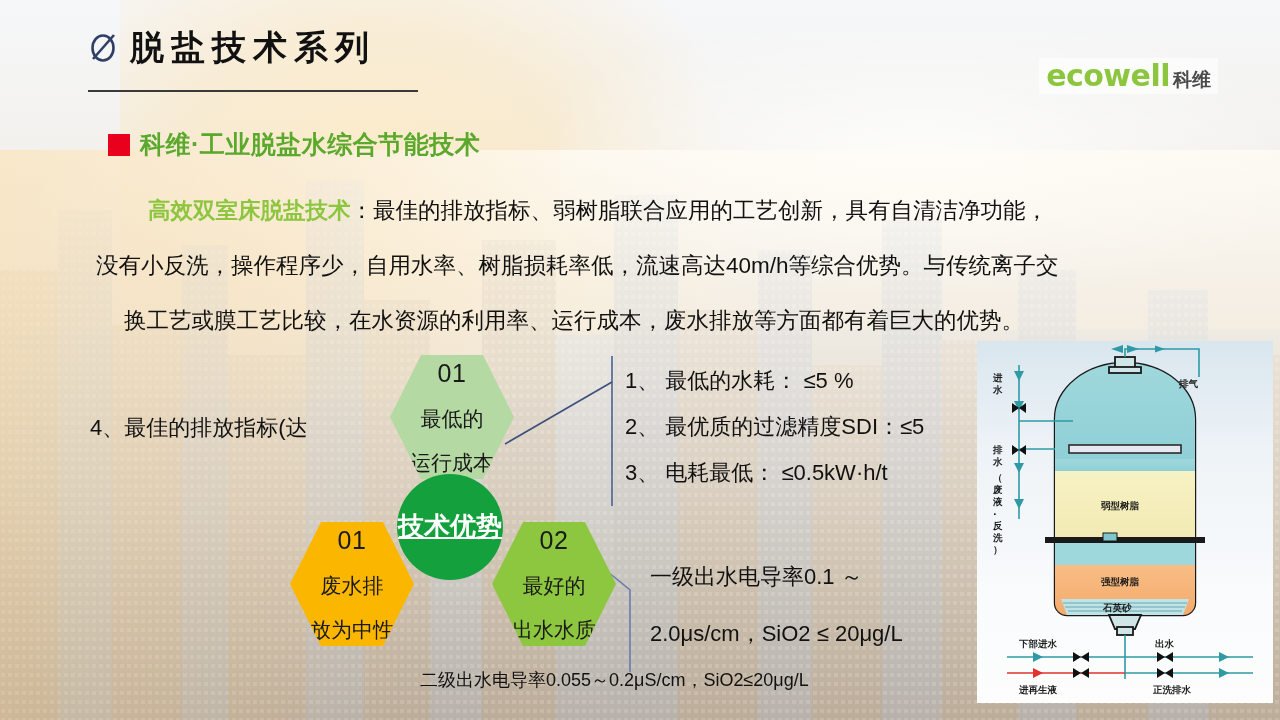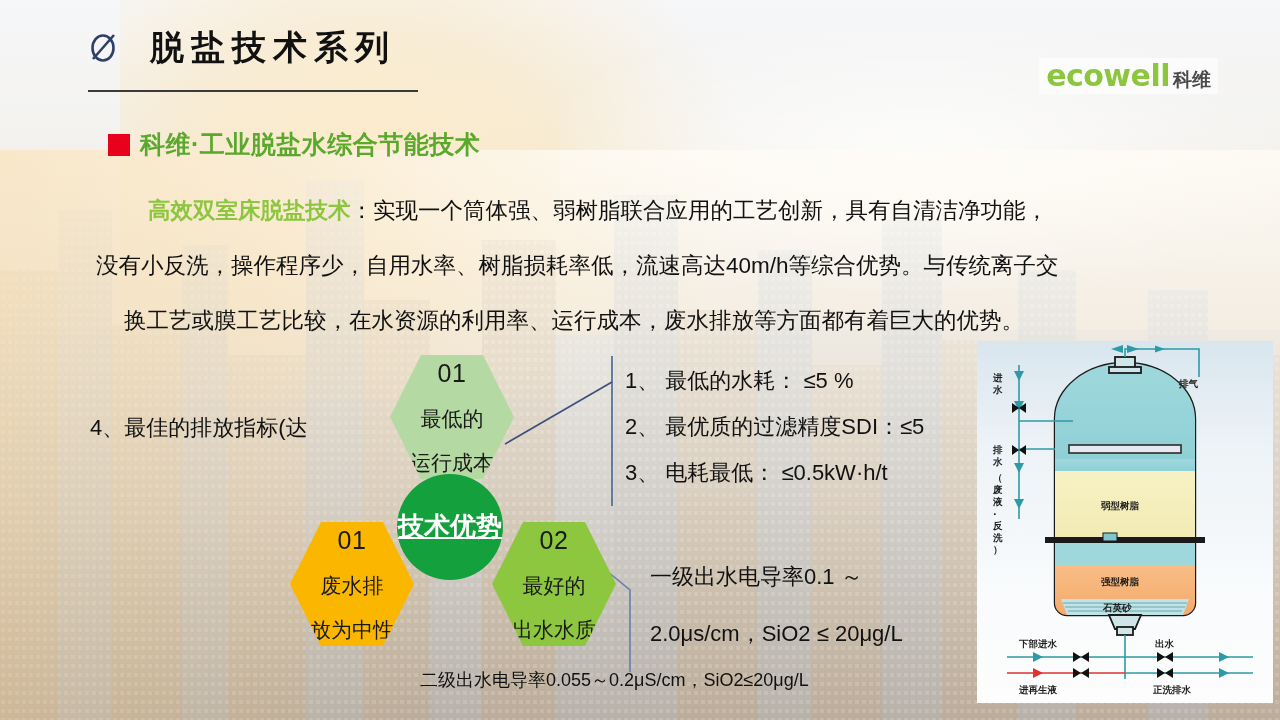"脱盐技术系列" .title-row { gap: 32px -> 12px }
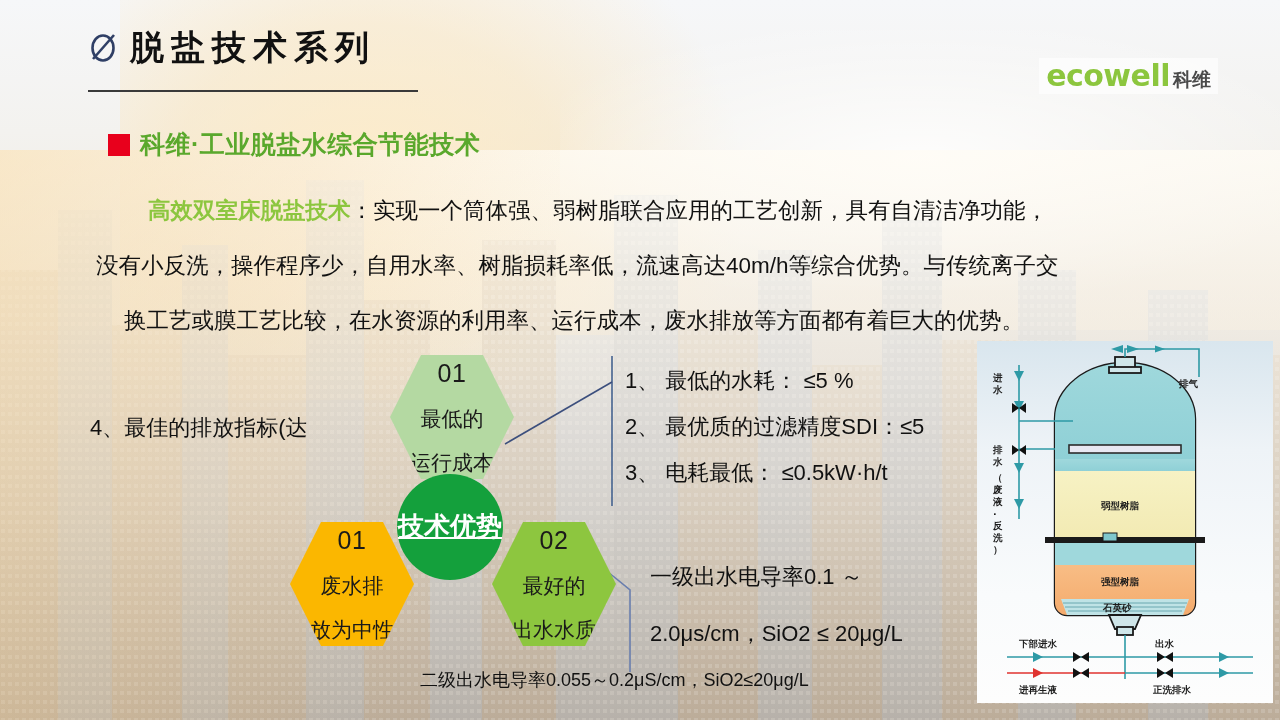"：实现一个筒体强、弱树脂联合应用的工艺创新，具有自清洁净功能，" span { text: 实现一个筒体强 -> 最佳的排放指标 }
